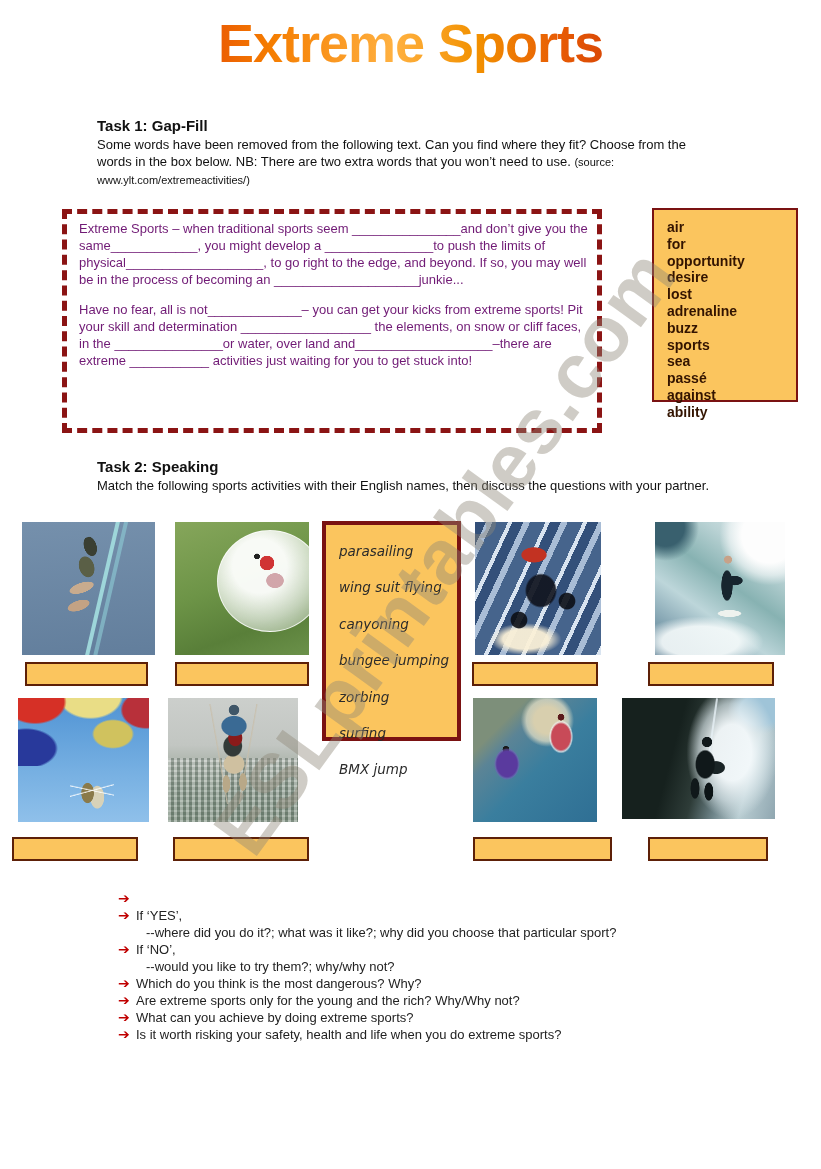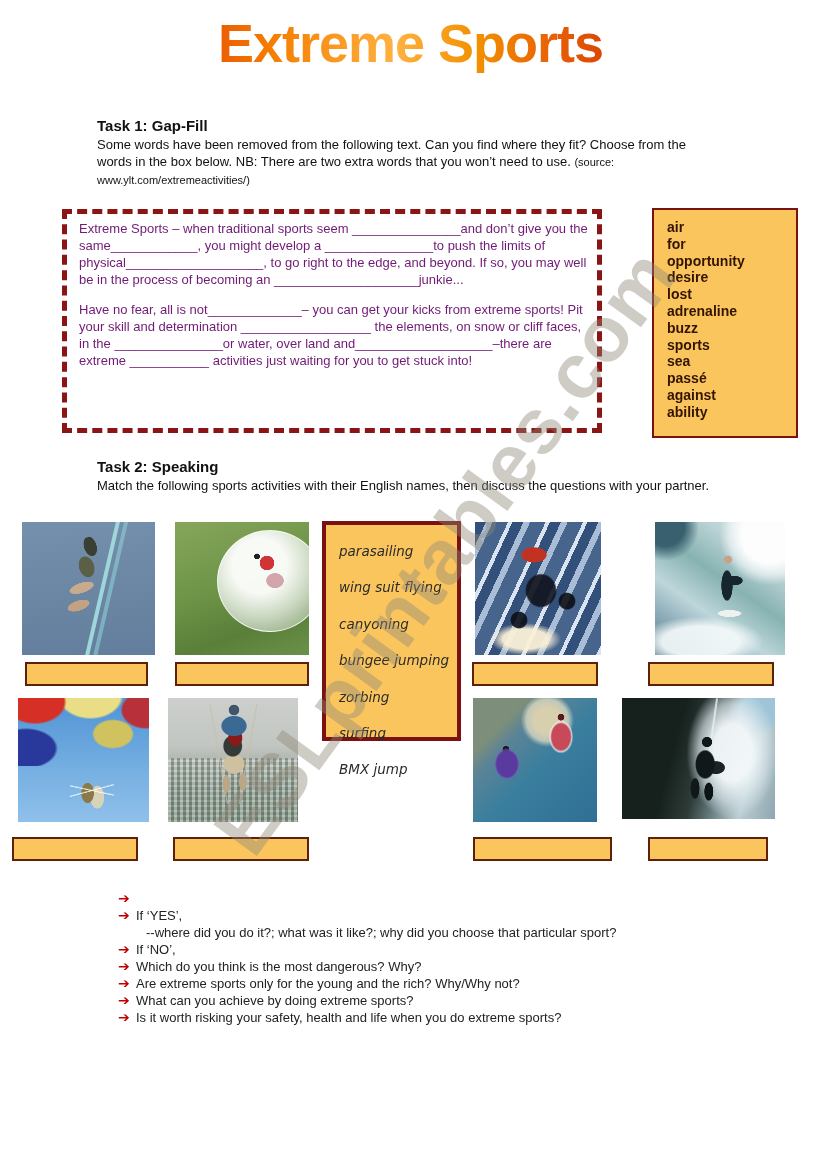"air" .wordbank { height: 230px -> 194px }
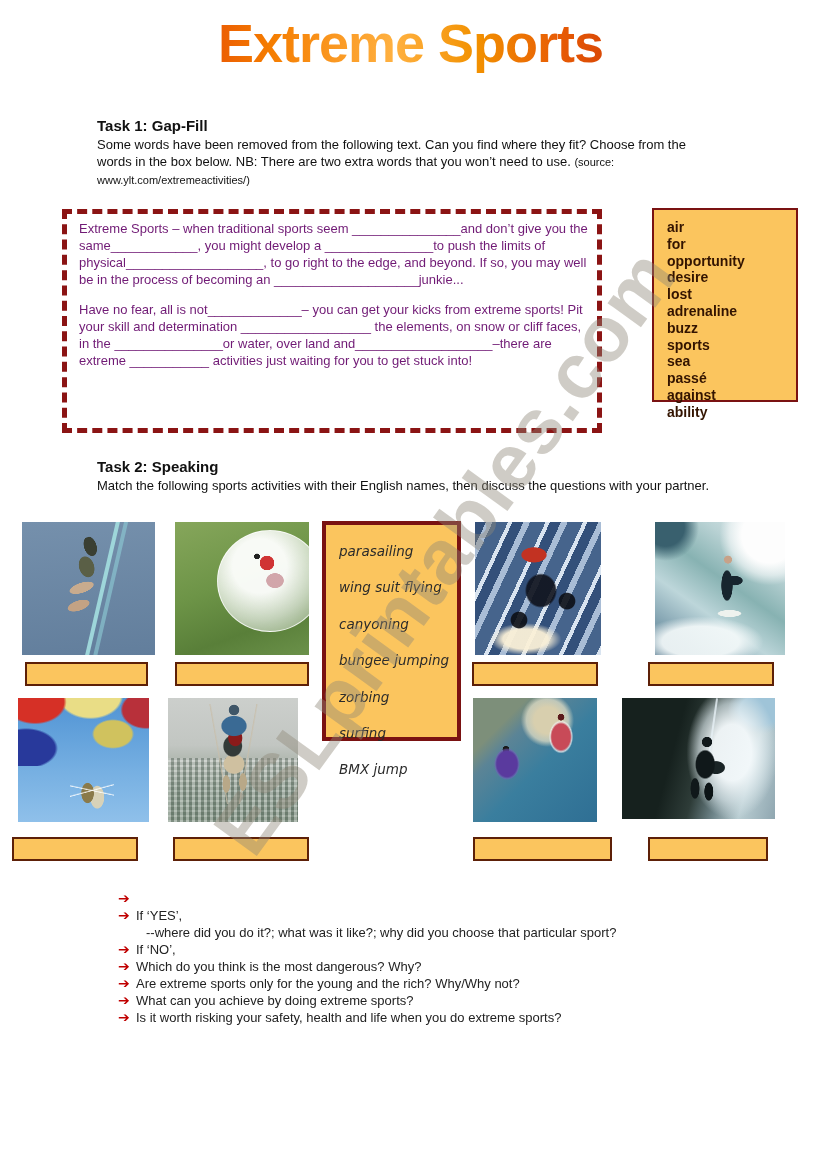"--would you like to try" div.q { html: none -> <div> <span>--would you like to try them?; why/why not?</span> </div> }
